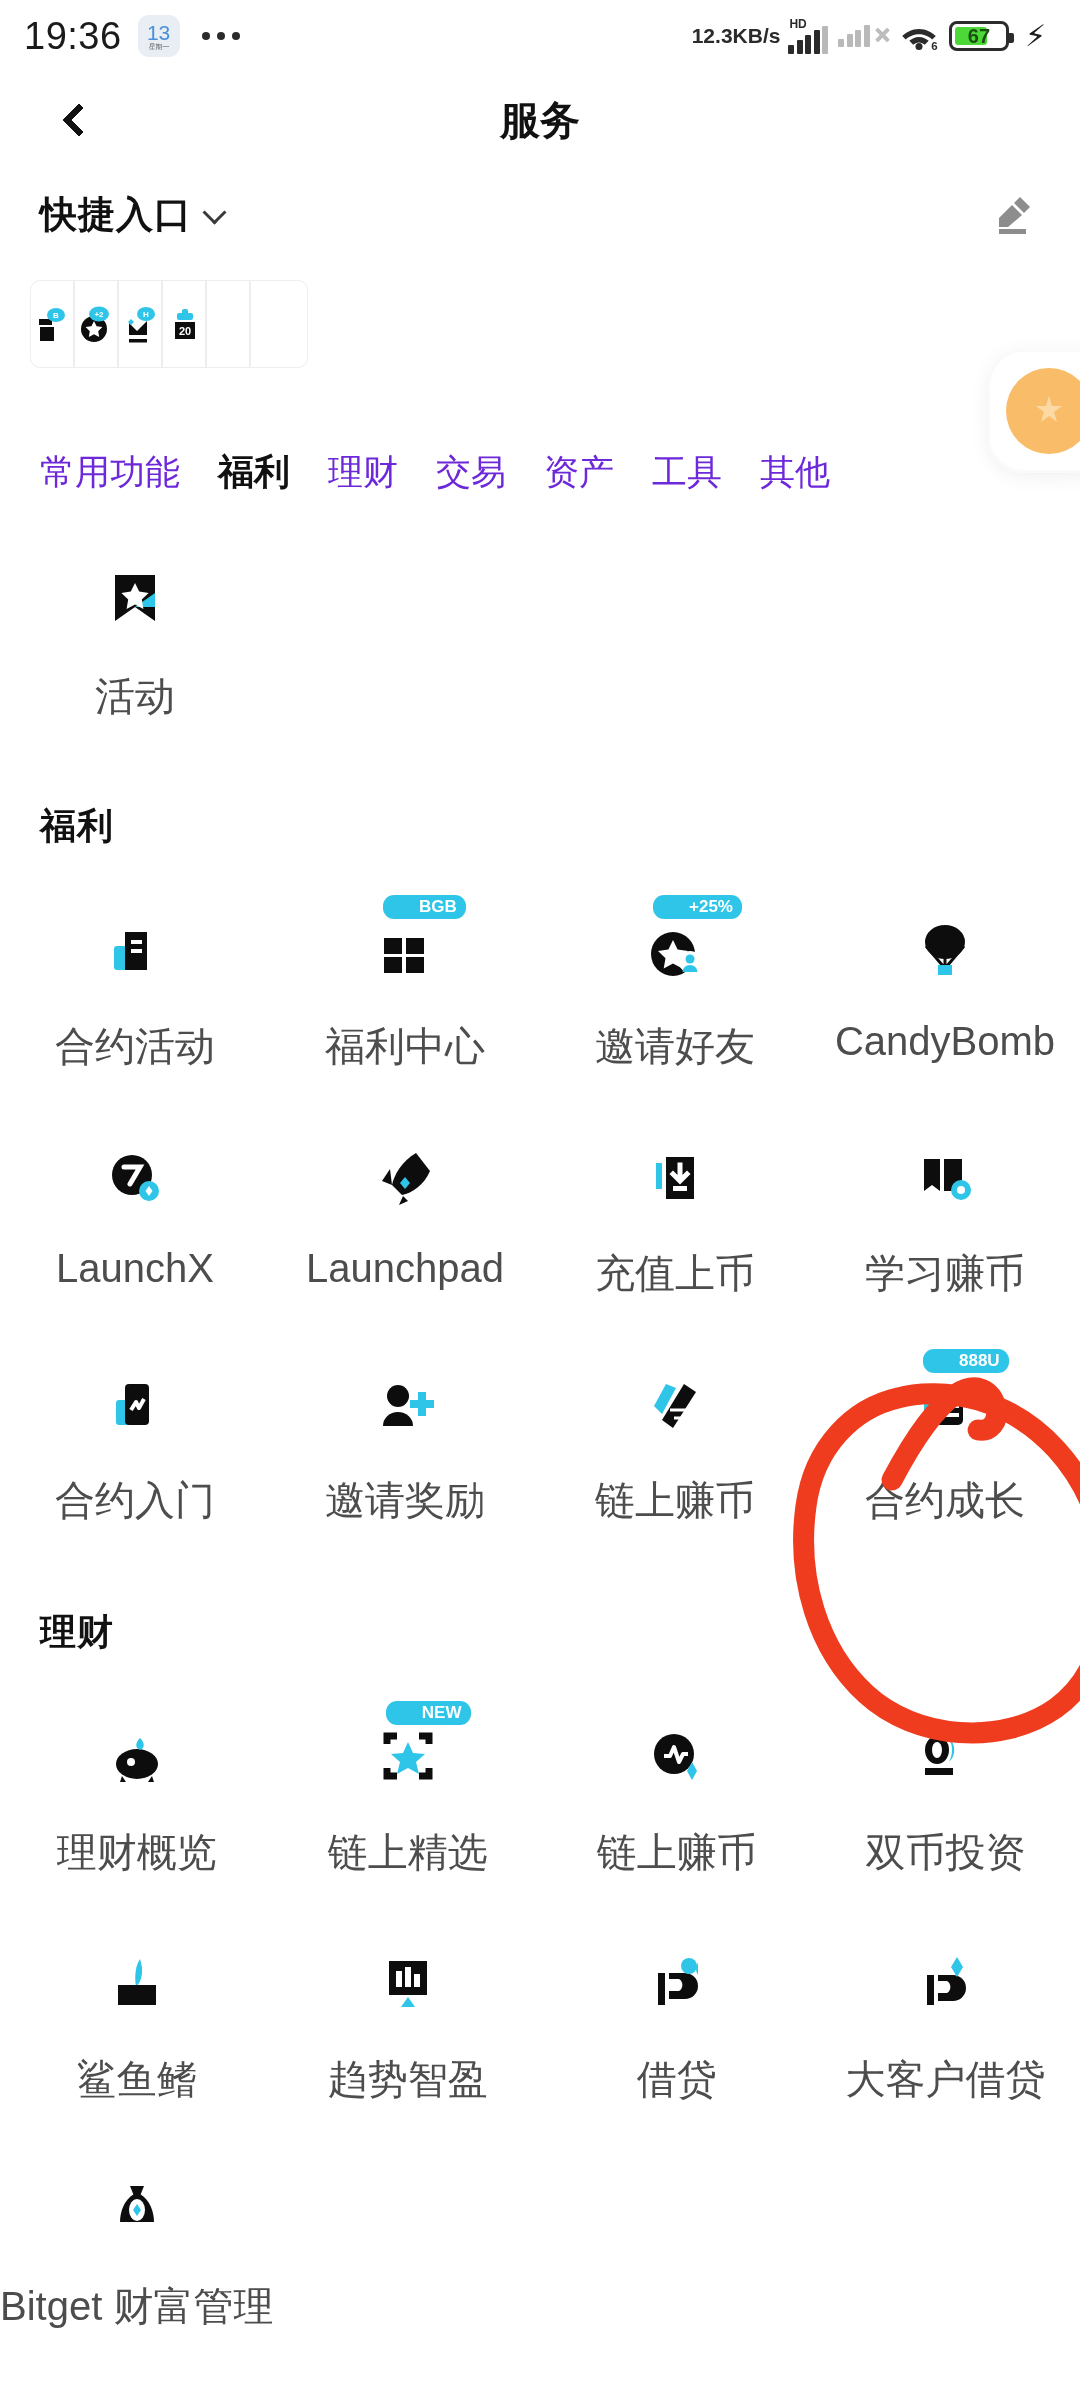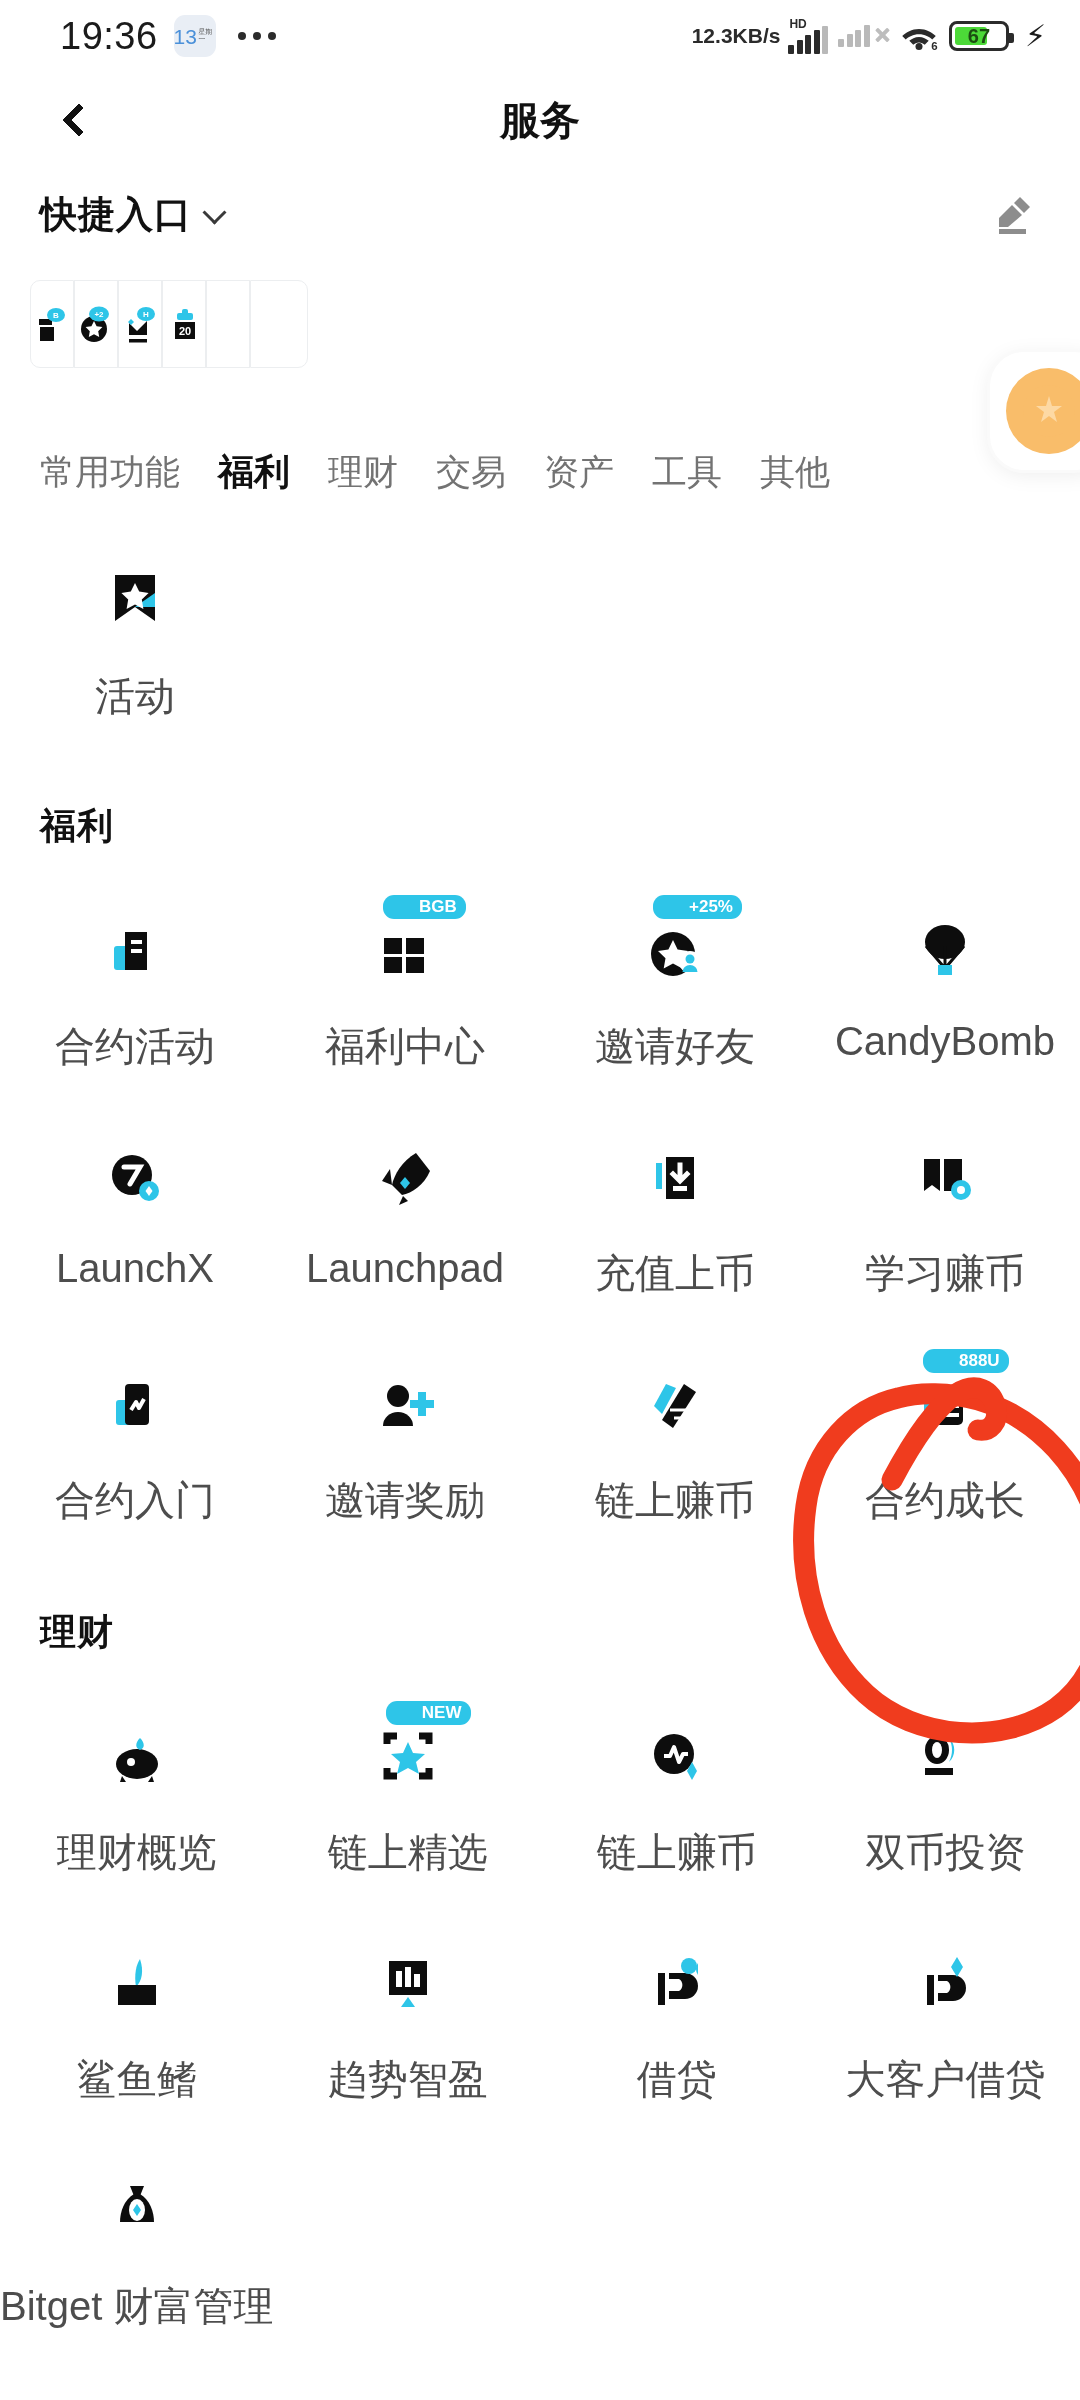"19:36" .statusbar { padding: 0 34px 0 60px -> 0 34px 0 24px }
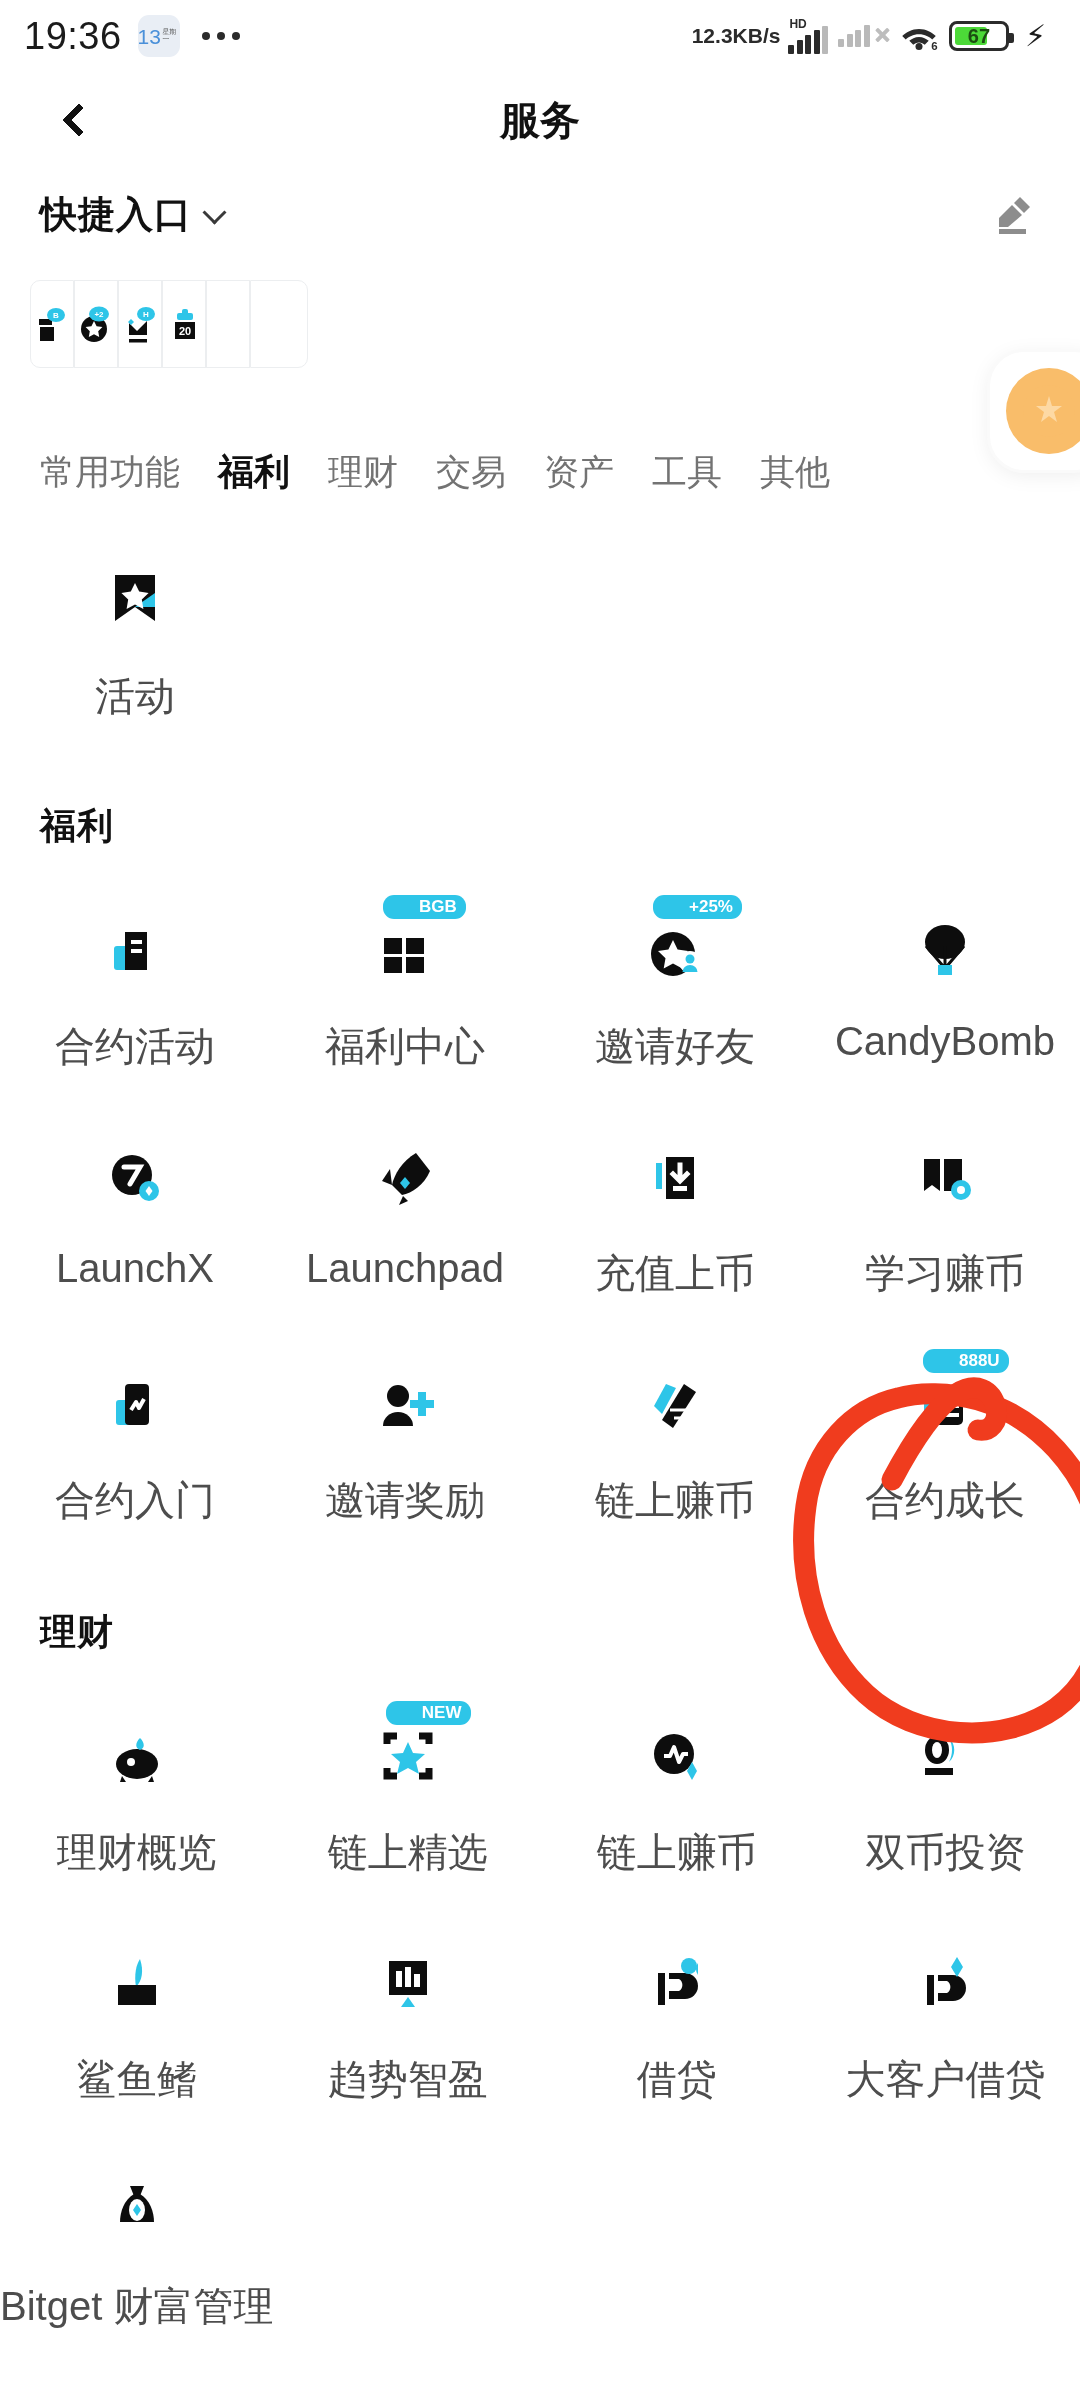"13" .cal-badge { flex-direction: row -> column }
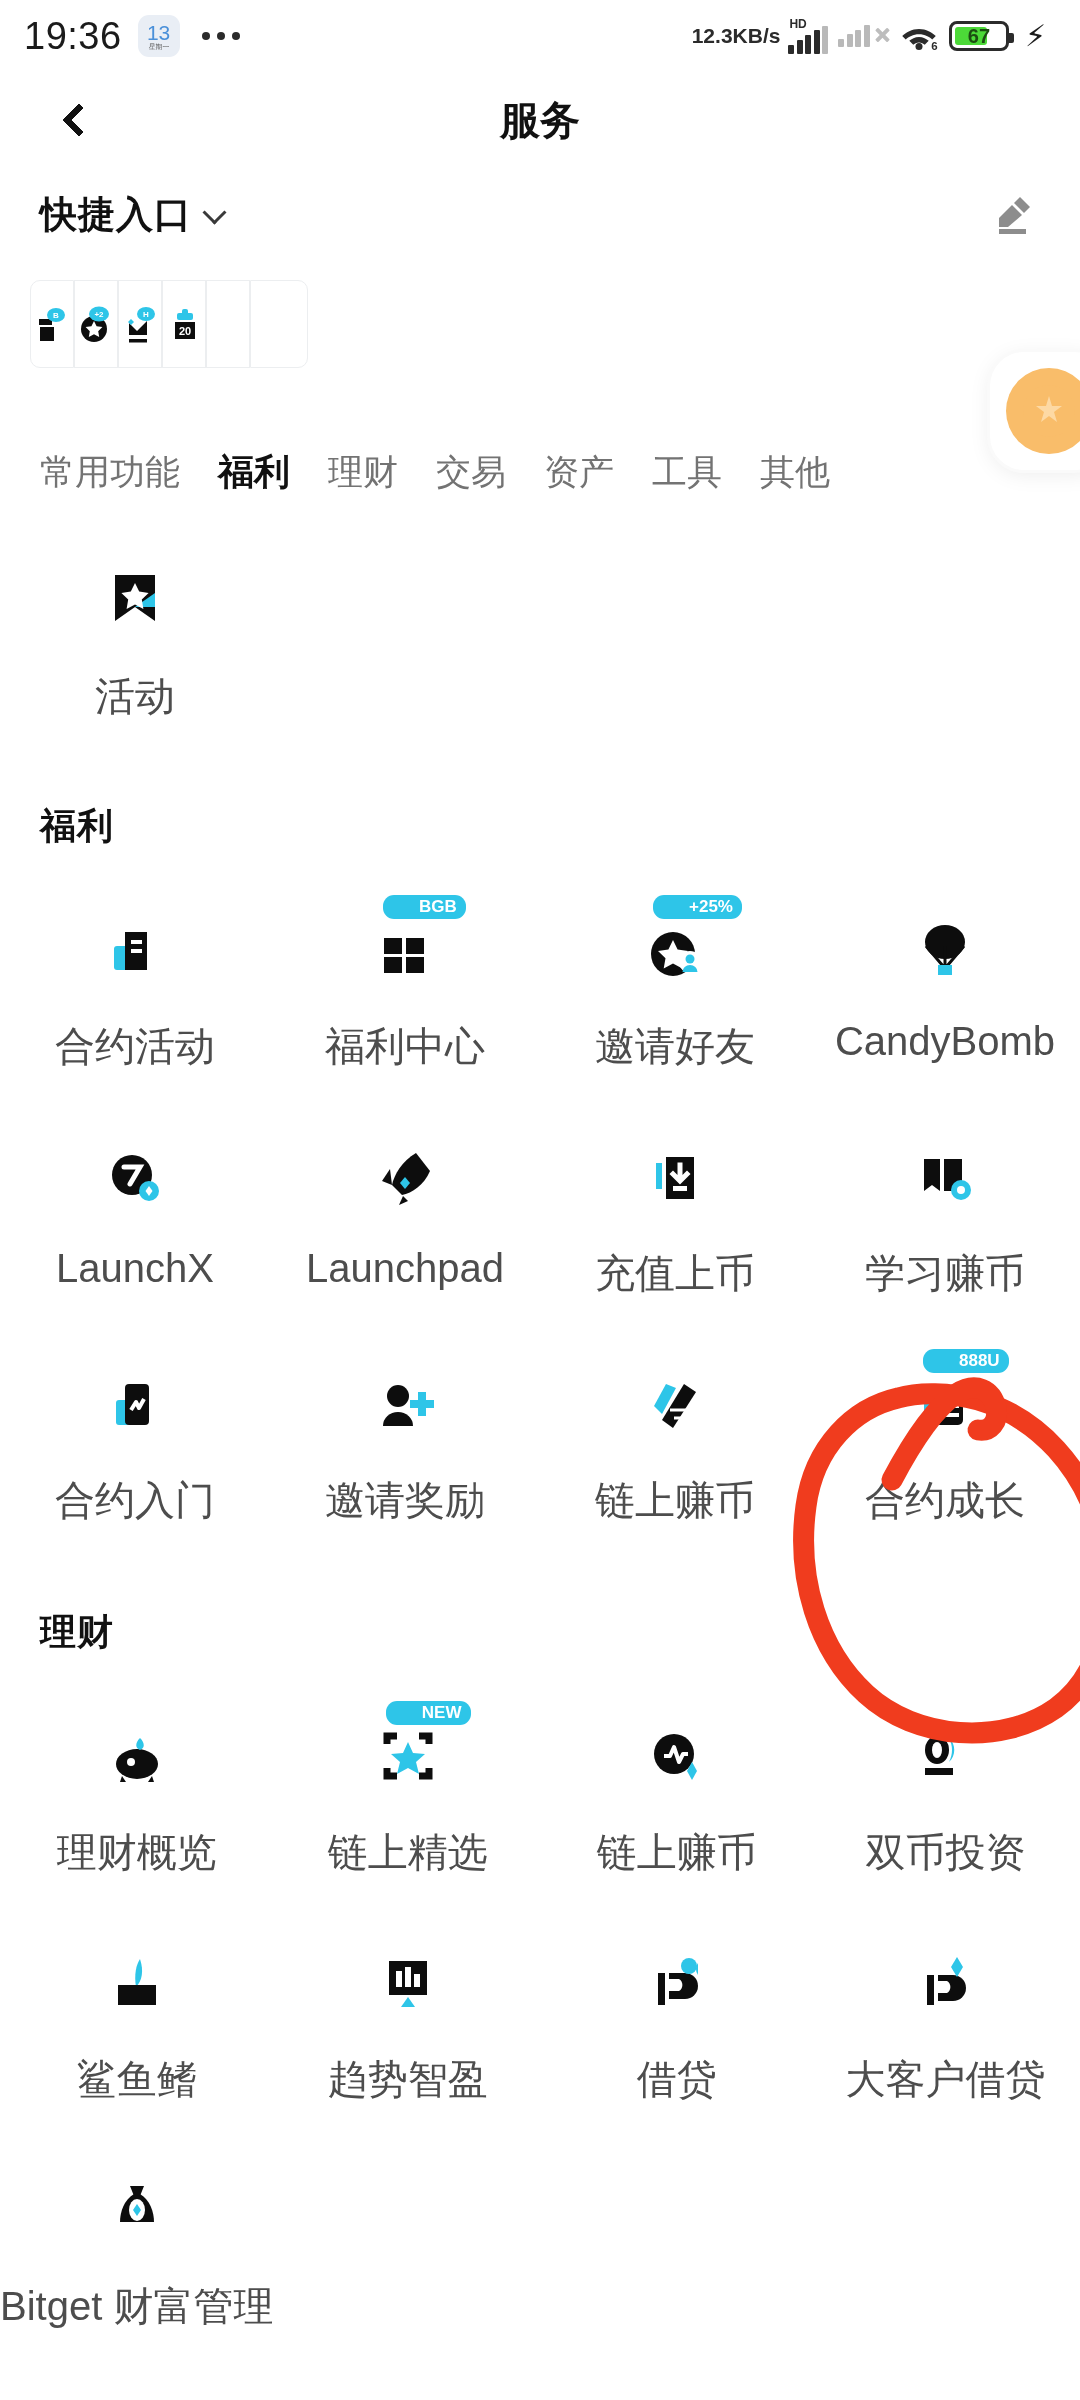"常用功能" .tab { color: #737373 -> #6d28d9 }
